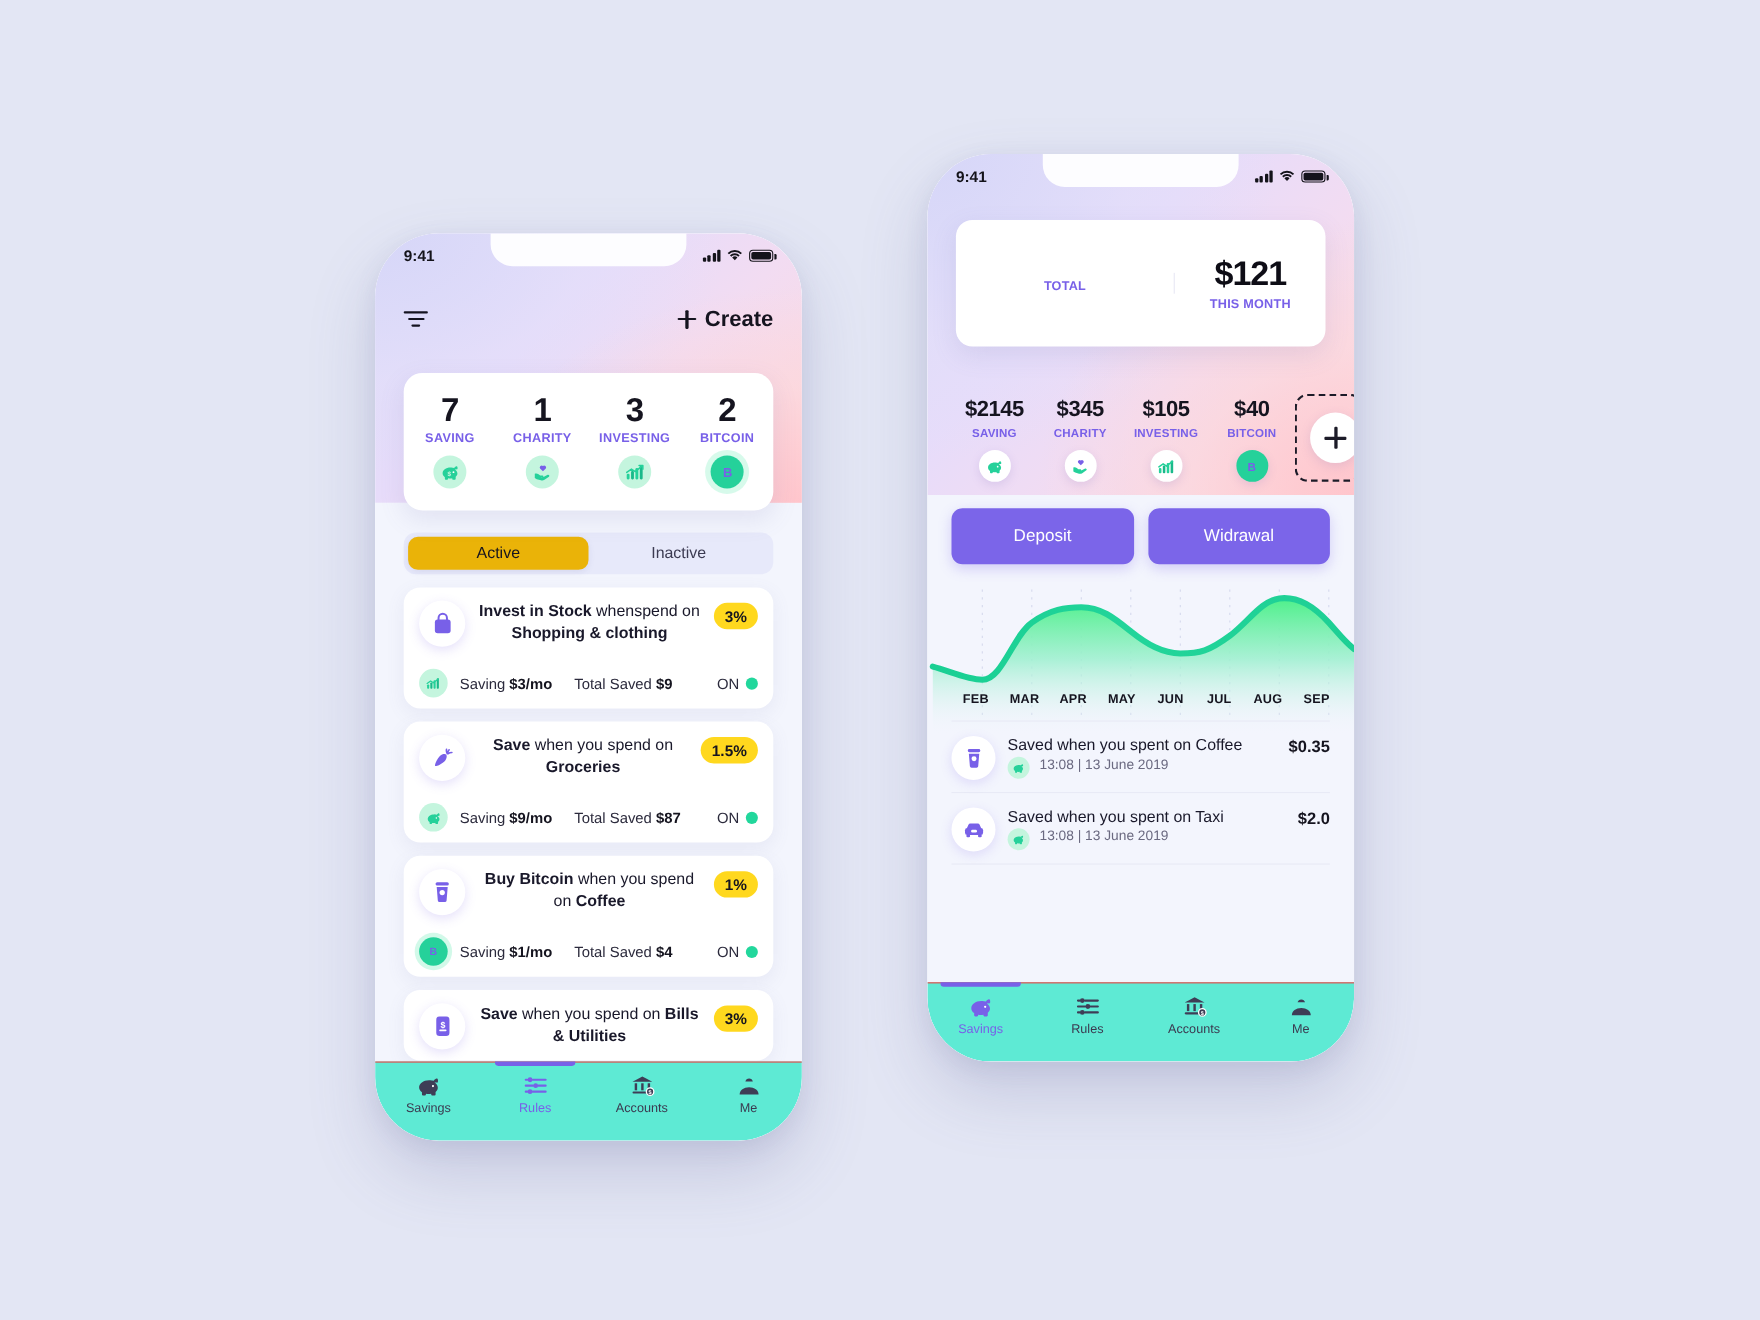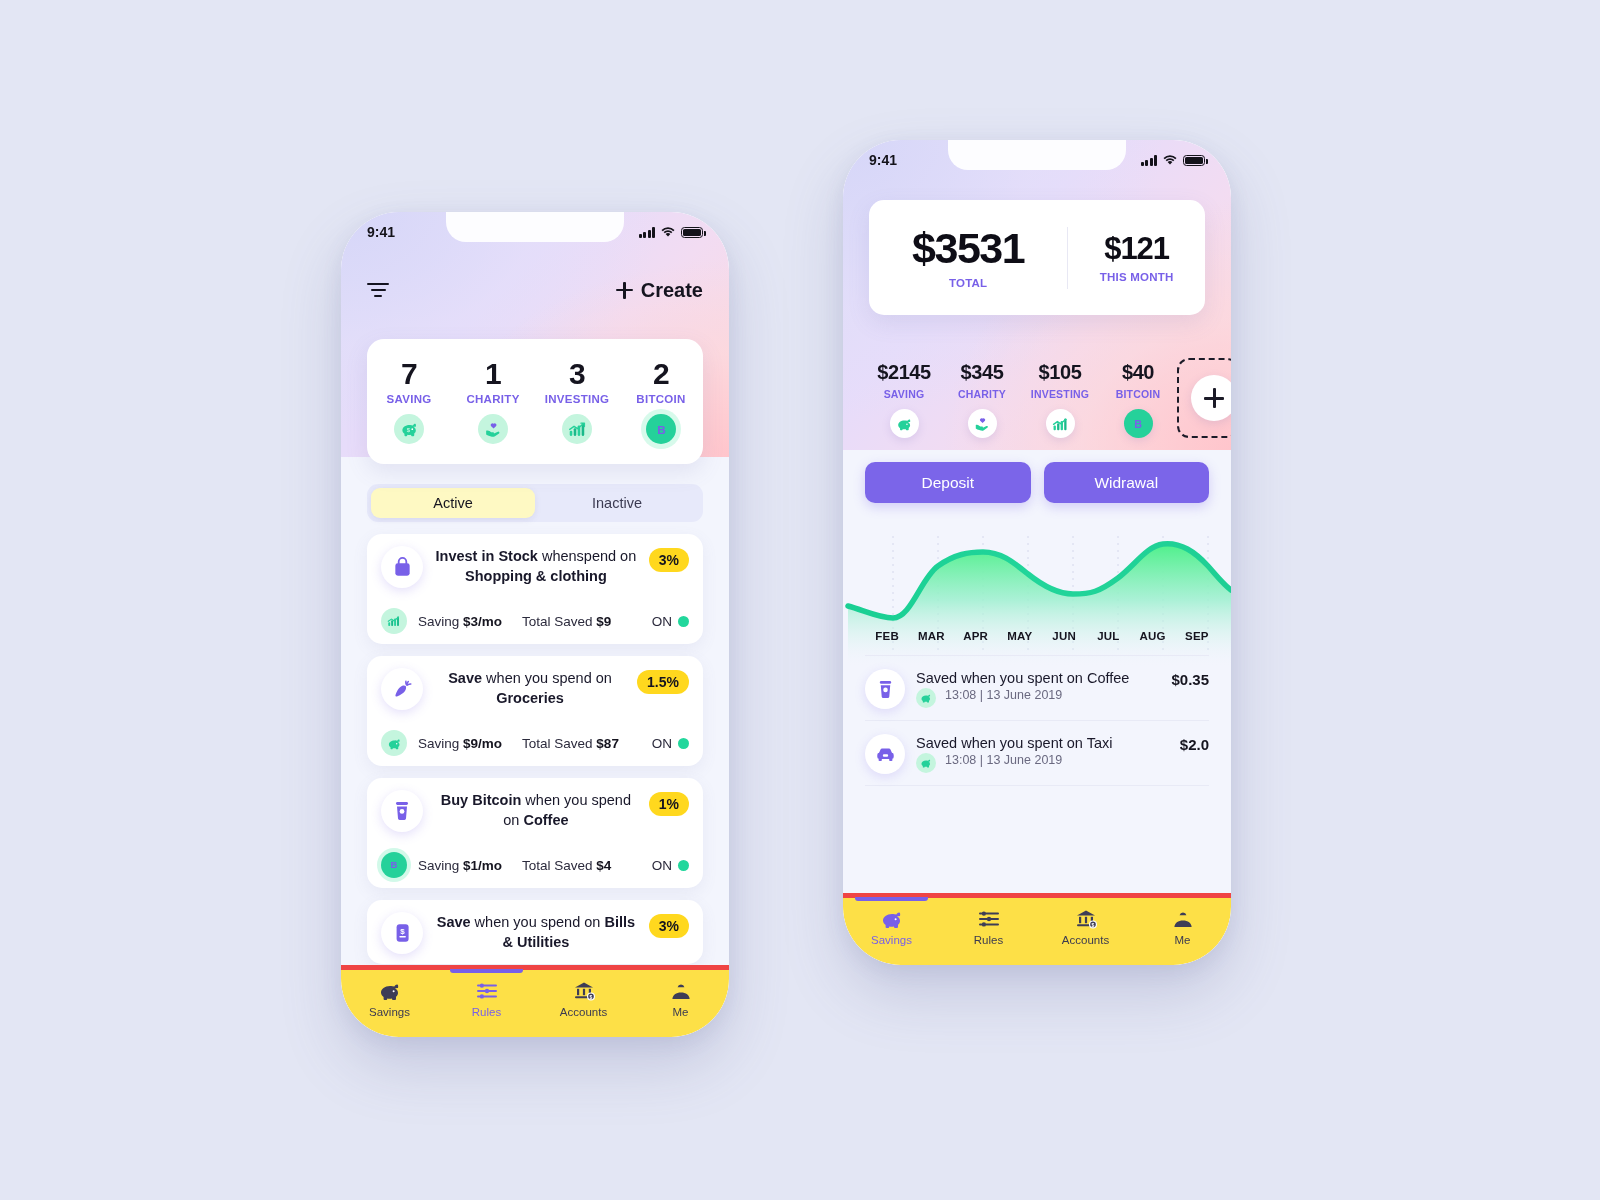"$3531" div.bal-num { html: <div>$3531</div> -> none }
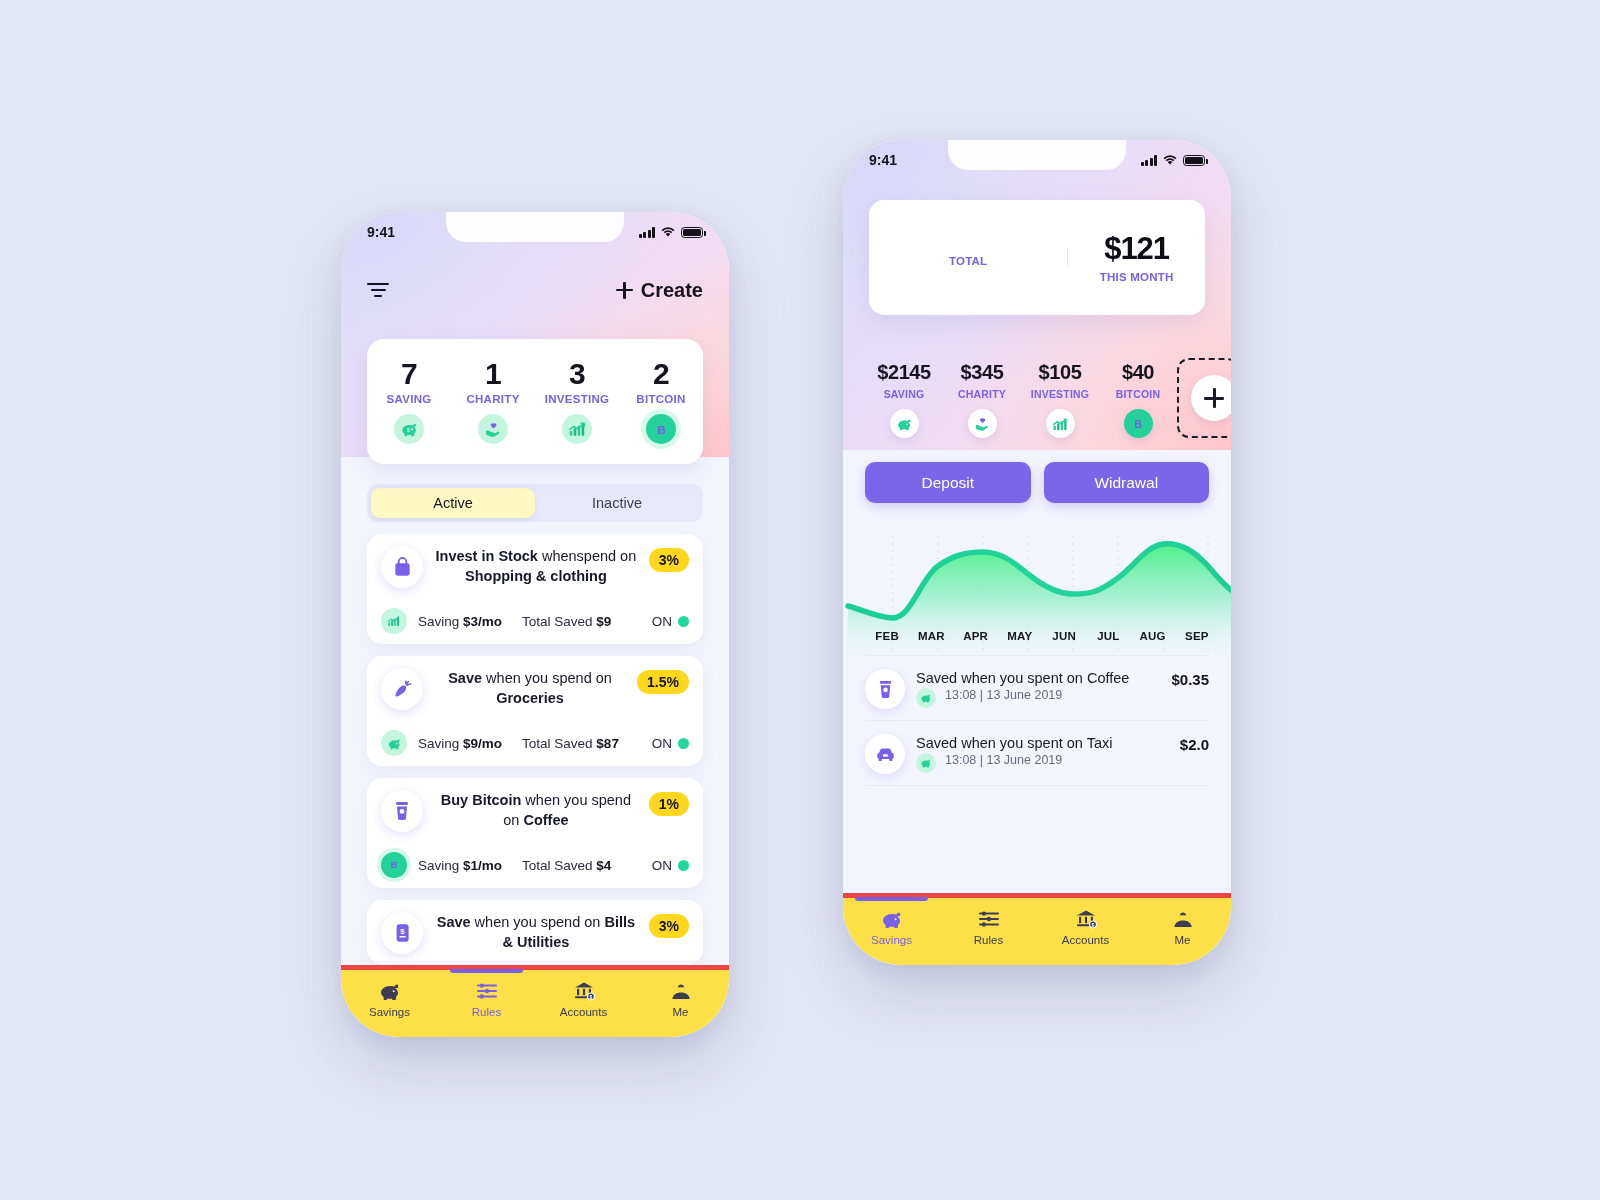"Deposit" .act { height: 41px -> 51px }
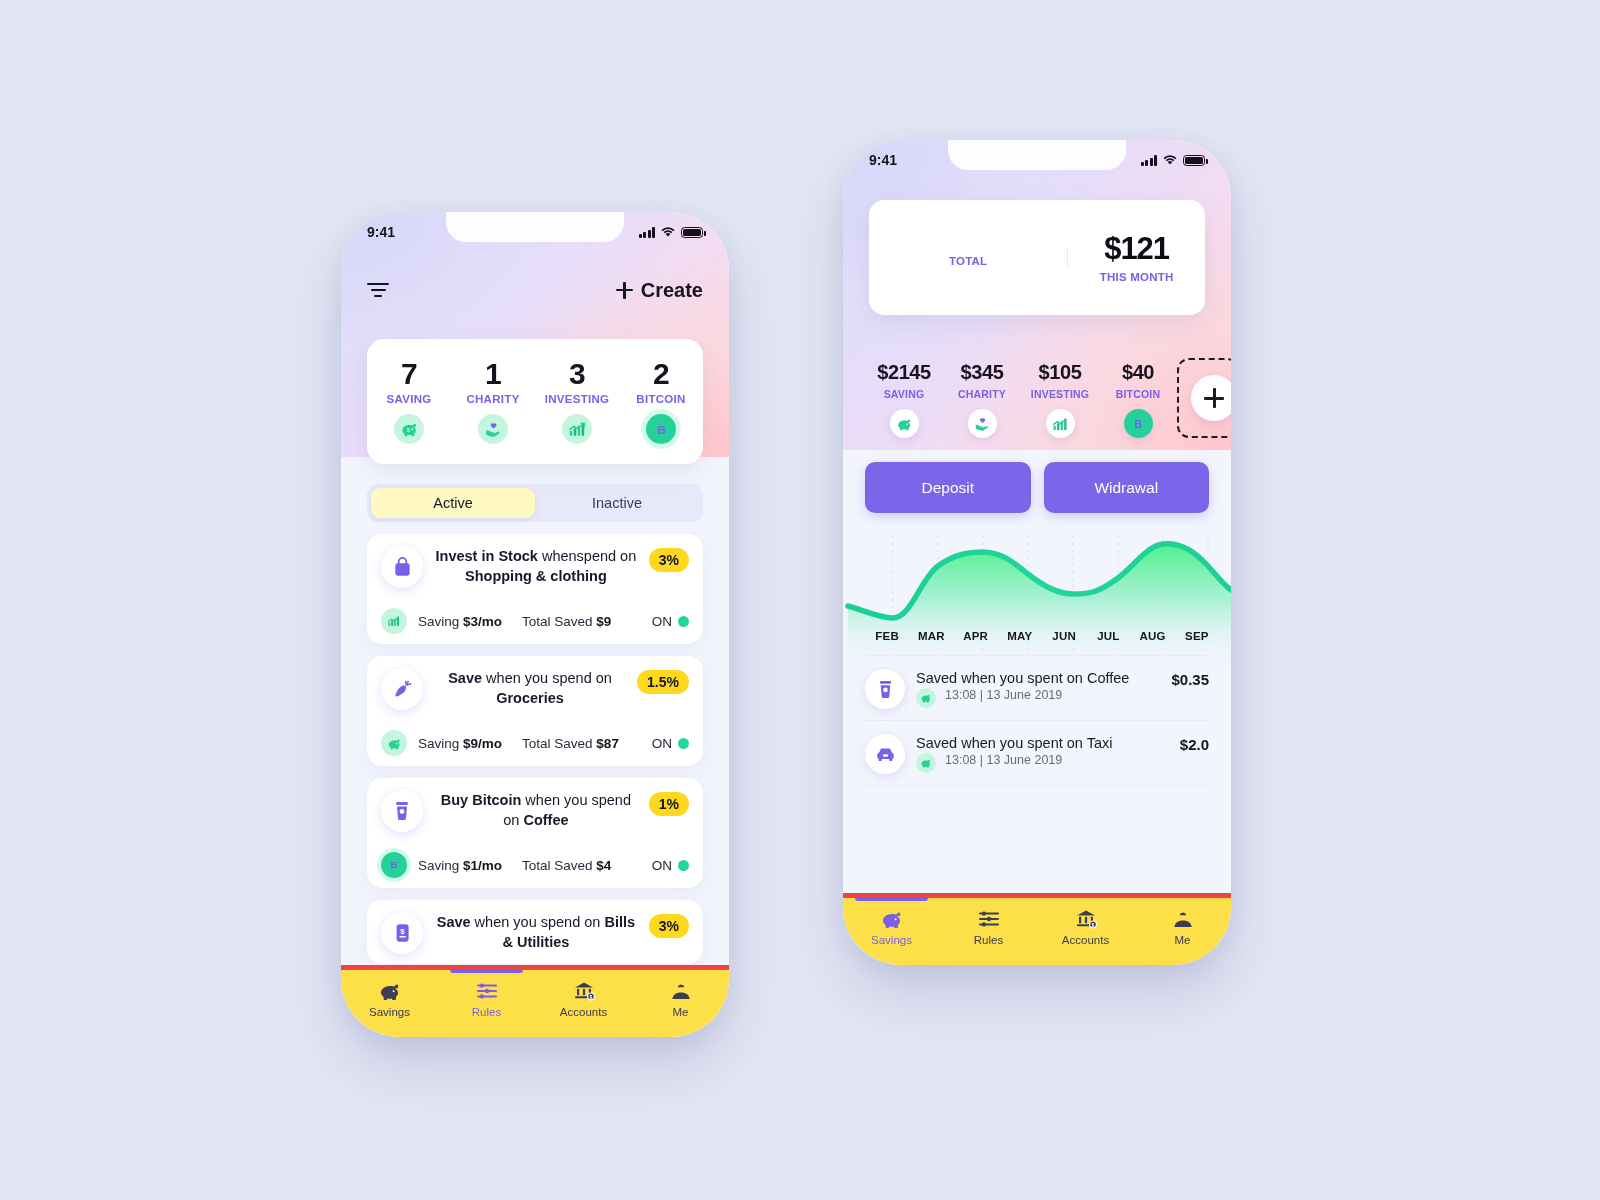"Active" .seg div.on { background: #fef9c3 -> #eab308 }
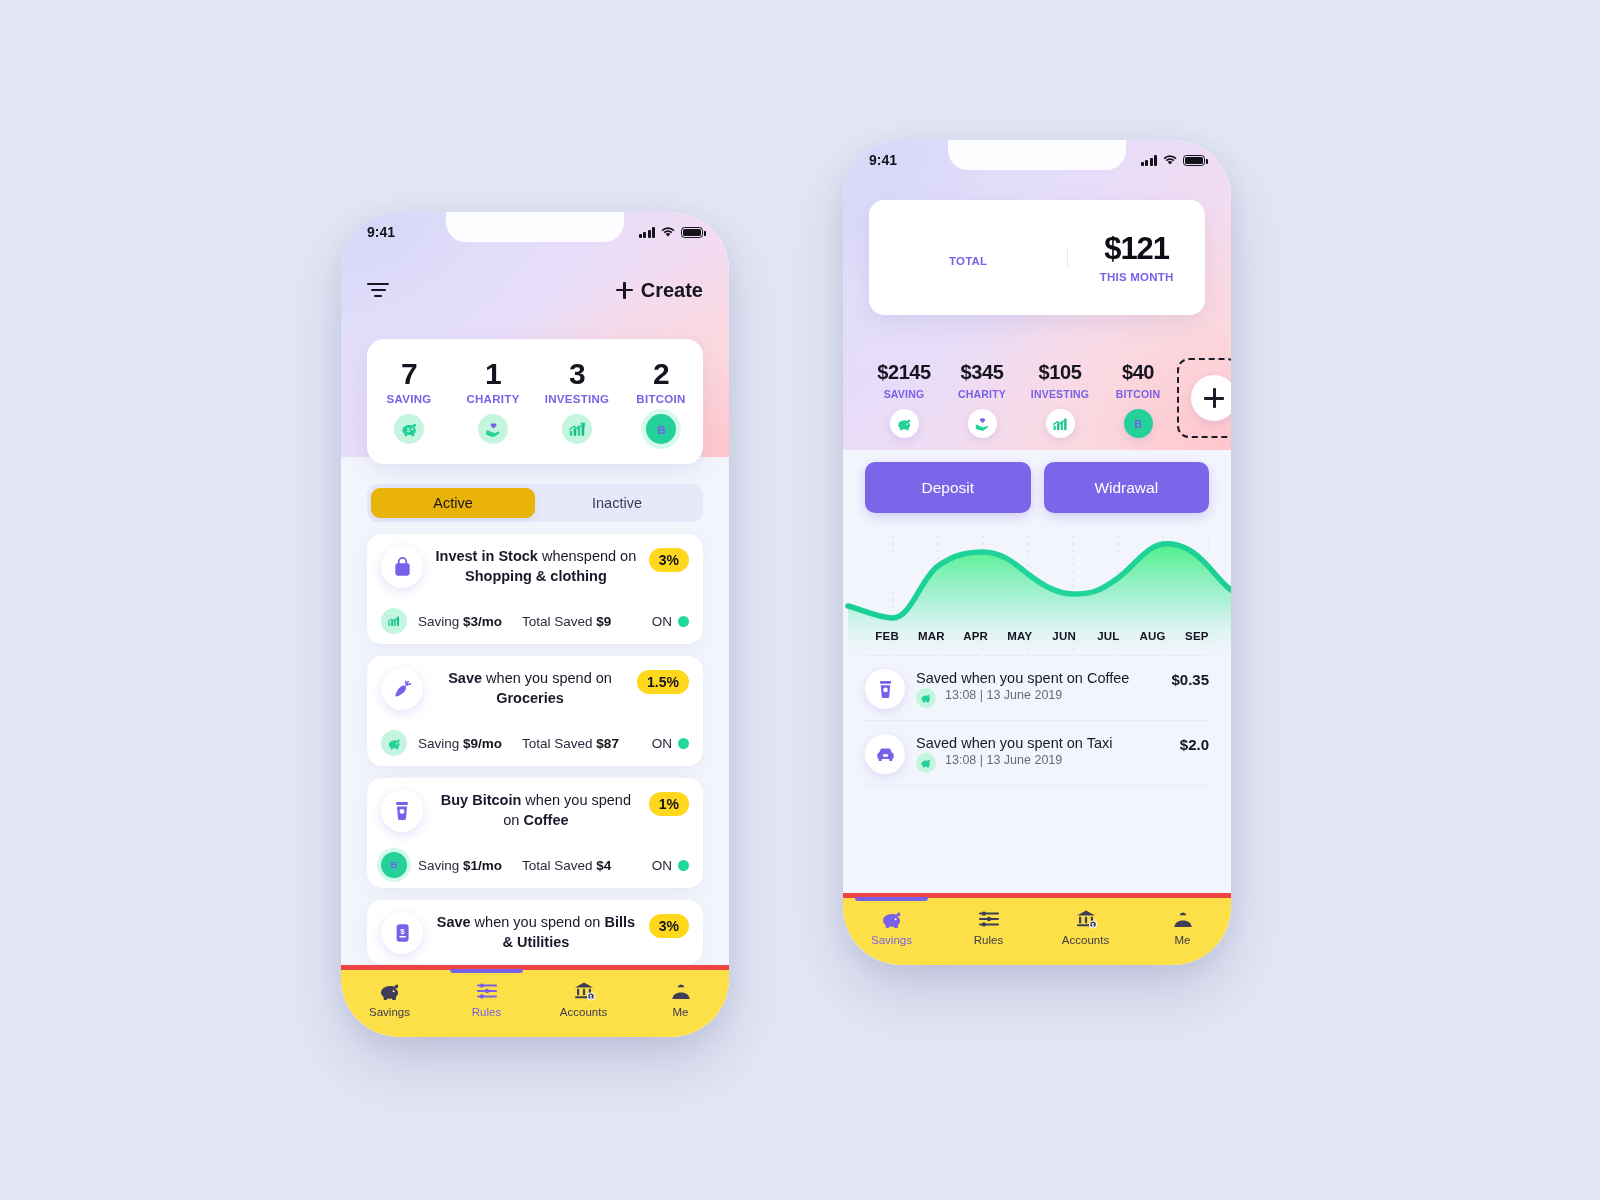"Savings" .tabbar { background: #fde047 -> #5eead4; border-top: 5px solid #ef4444 -> 1px solid #ef4444 }
